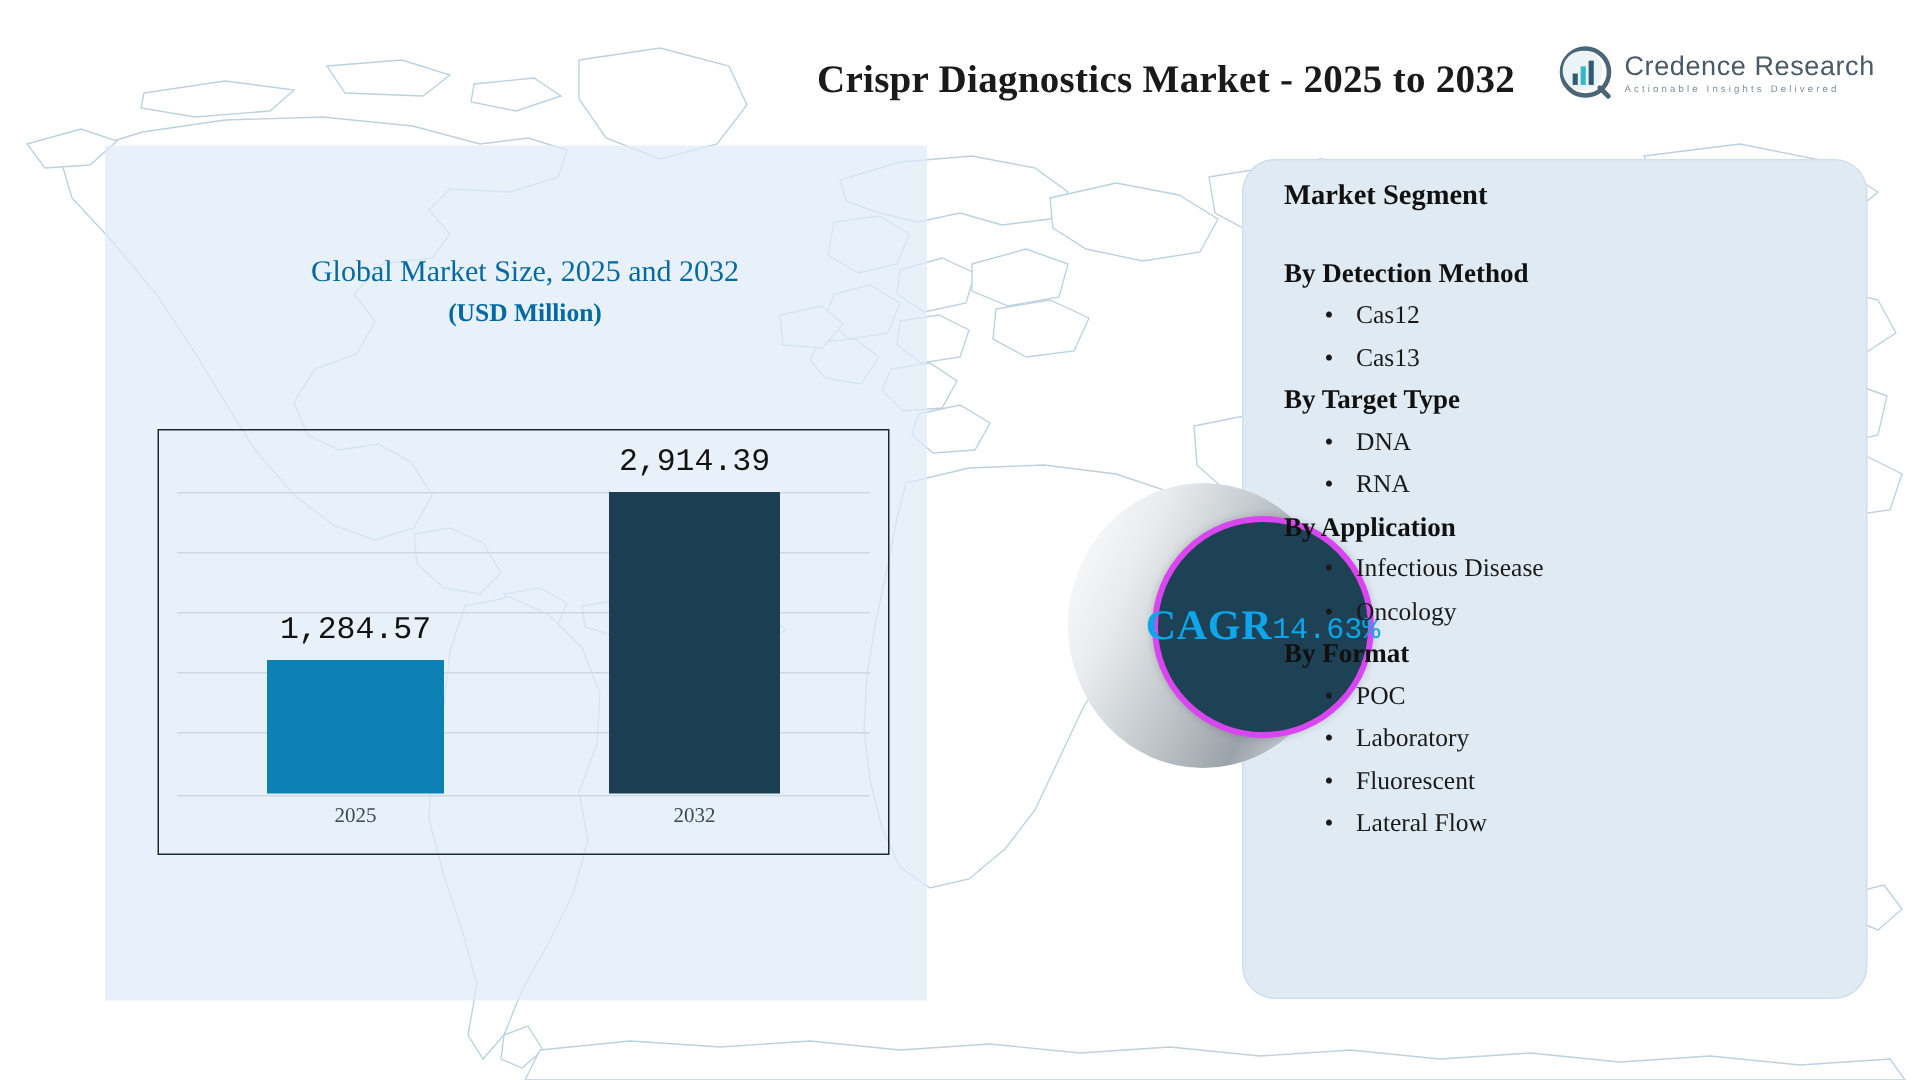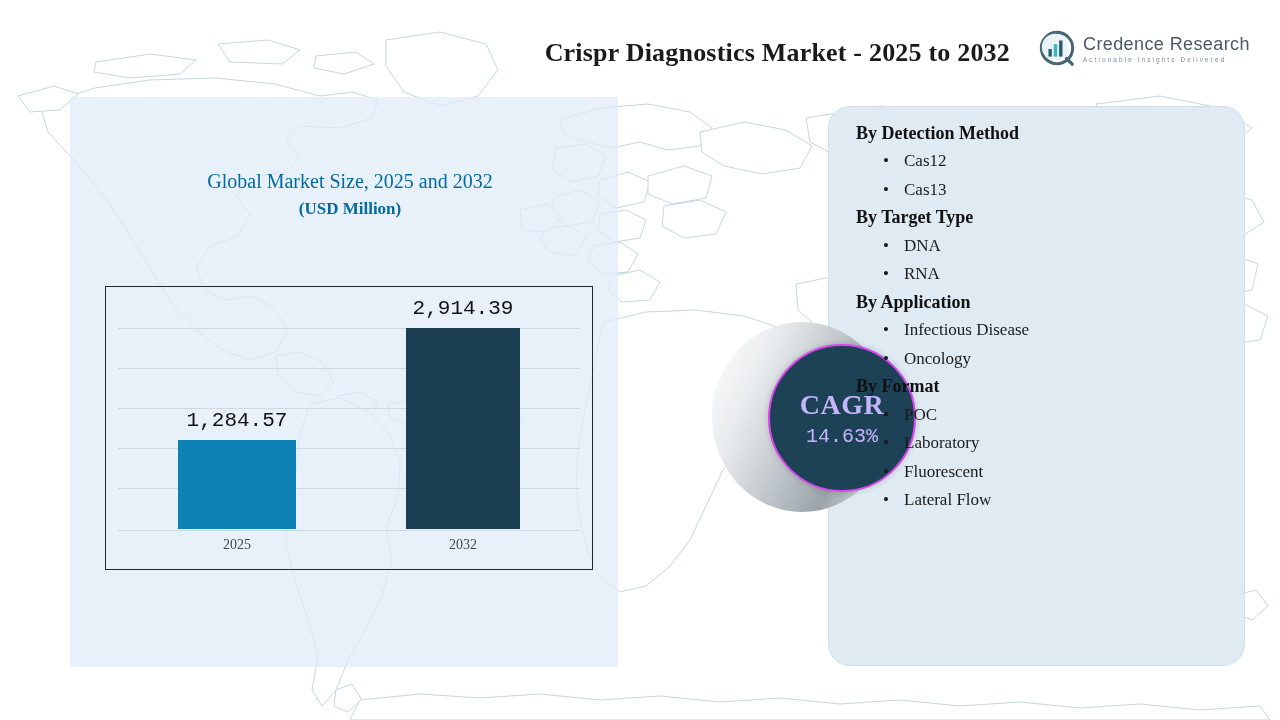"Market Segment" div { html: none -> <div>Market Segment</div> }
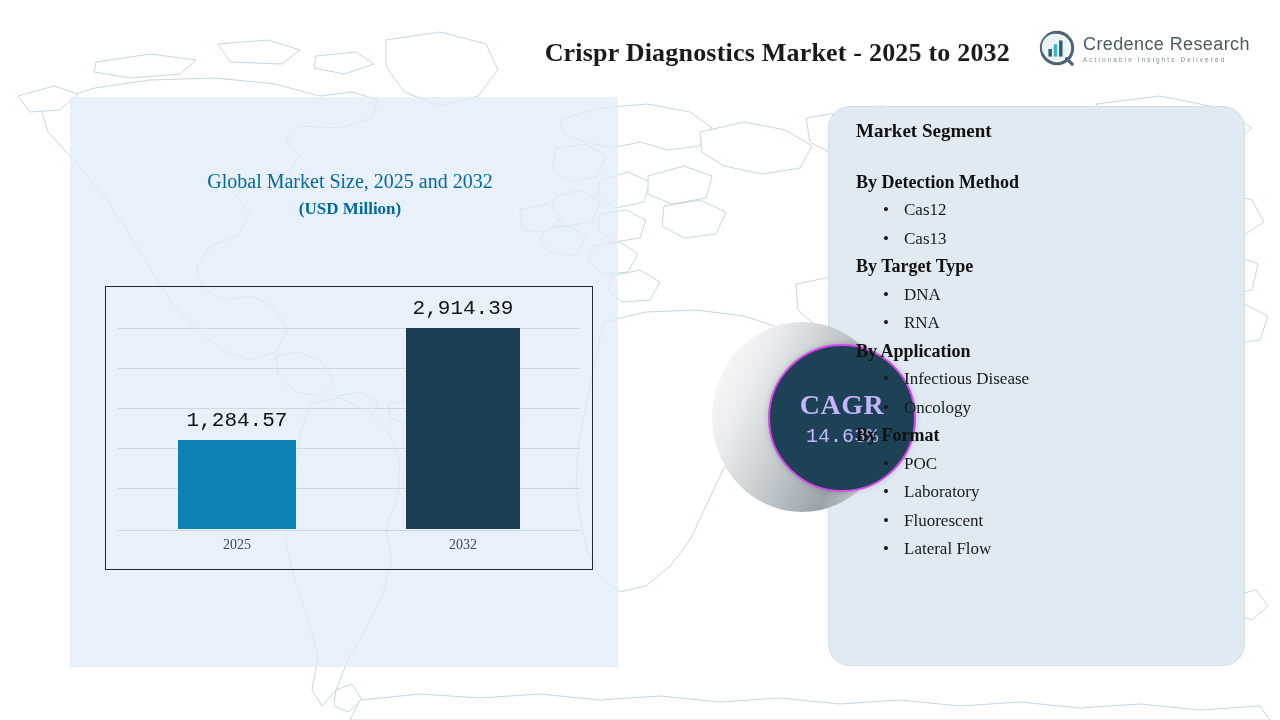"CAGR" #cagr-circle { border: 2px solid #d946ef -> 4px solid #d946ef; color: #c4b5fd -> #0ea5e9; flex-direction: column -> row }
